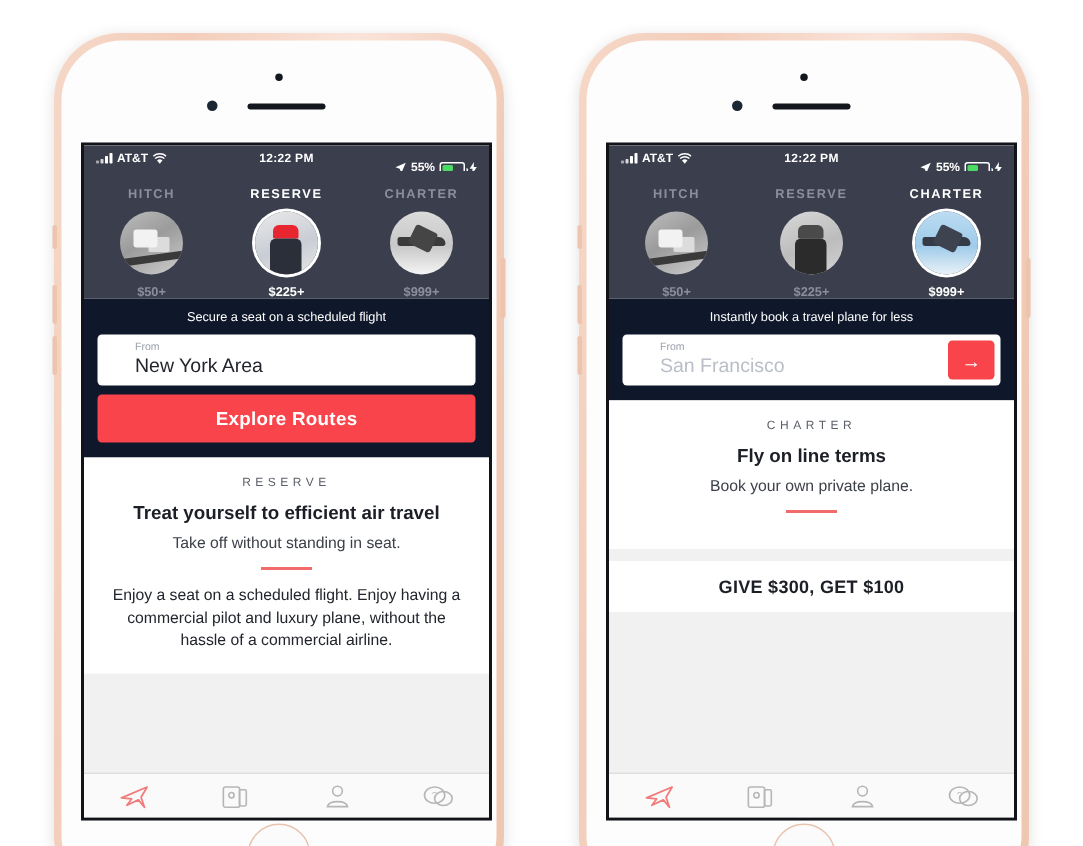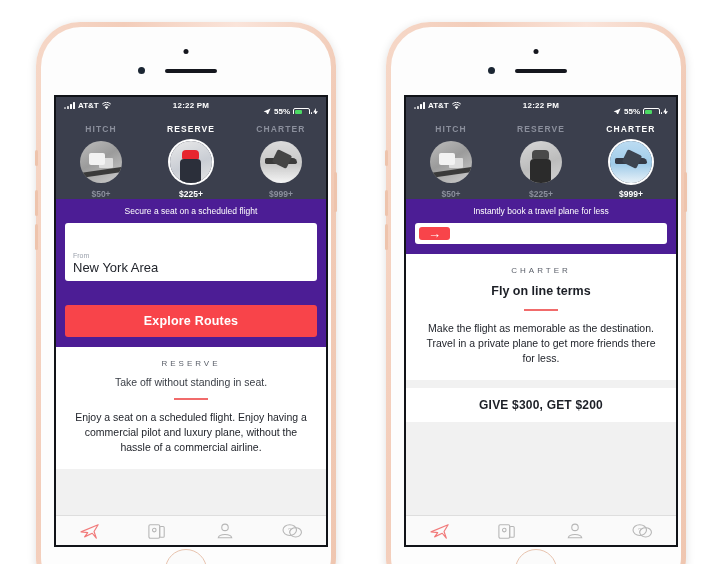"Secure a seat on a" .search-band { background: #4c1d95 -> #0f172a }
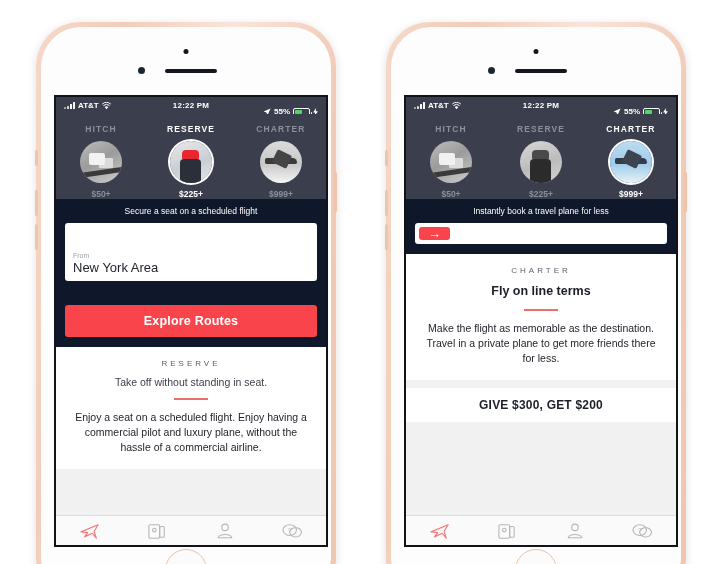"New York Area" .field { margin-top: 24px -> none; padding: 5px 8px 6px -> 5px 25px 6px }
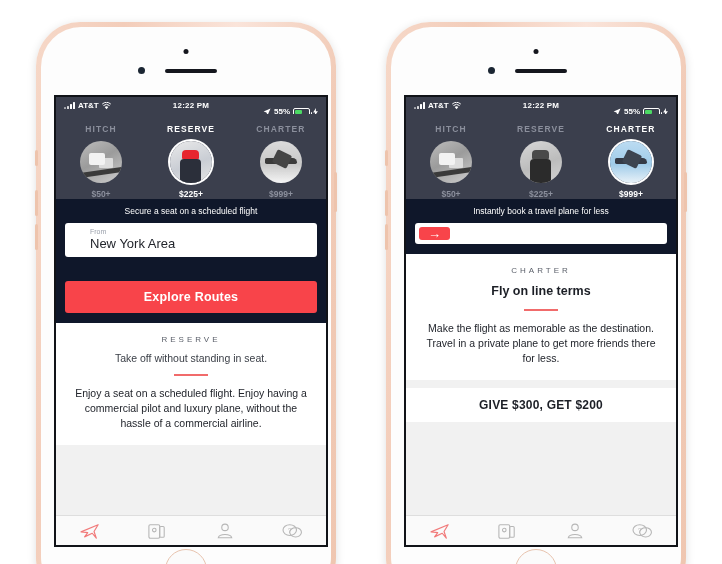"San Francisco" div.field { html: none -> <div> <div>From</div> <div>San Francisco</div> </div> }
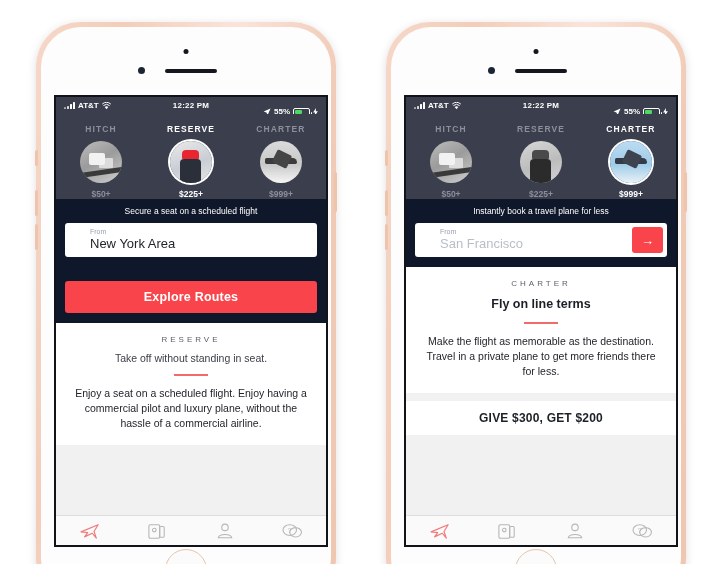"Explore Routes" .cta { margin-top: 24px -> 6px }
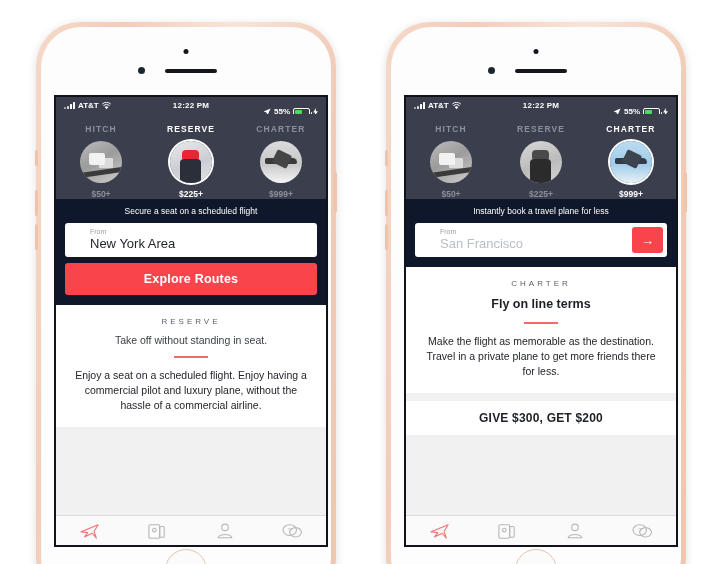"Book your own private plane." div.card-sub { html: none -> <div>Book your own private plane.</div> }
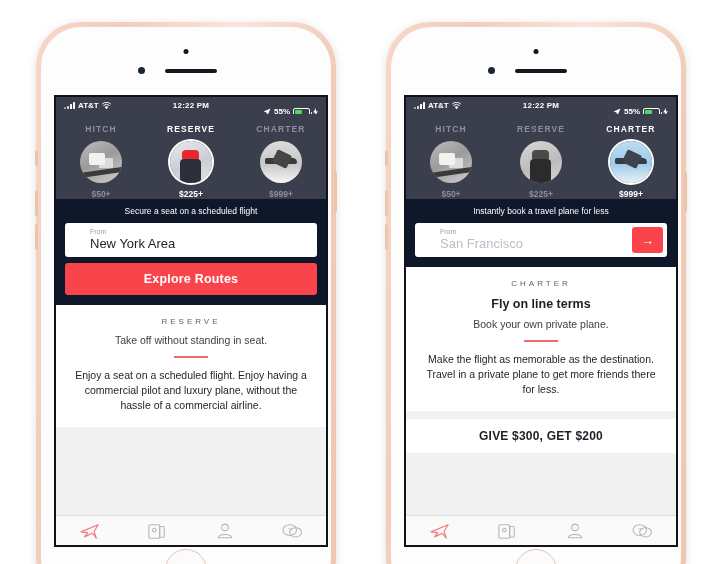"Treat yourself to efficient air" div.card-title { html: none -> <div>Treat yourself to efficient air travel</div> }
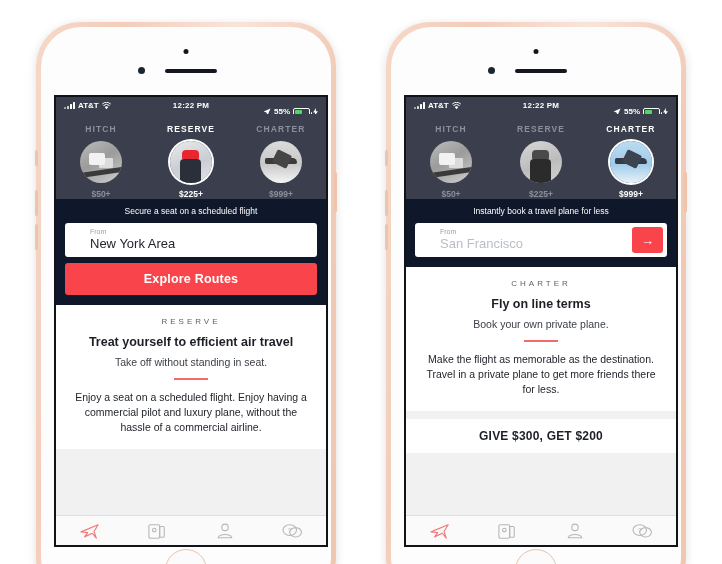"Make the flight as memorable" div.card-body { html: <div>Make the flight as memorable as the destination. Travel in a private plane to get more friends there for less.</div> -> none }
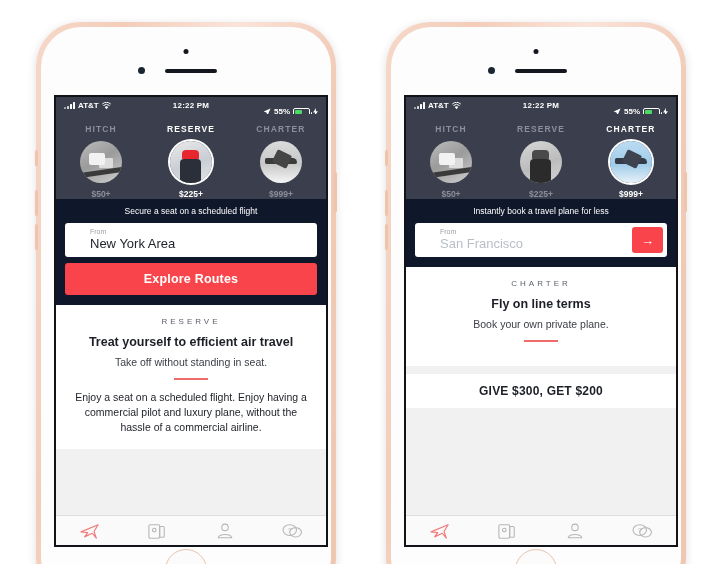"GIVE $300, GET $200" div.promo { text: $200 -> $100 }
